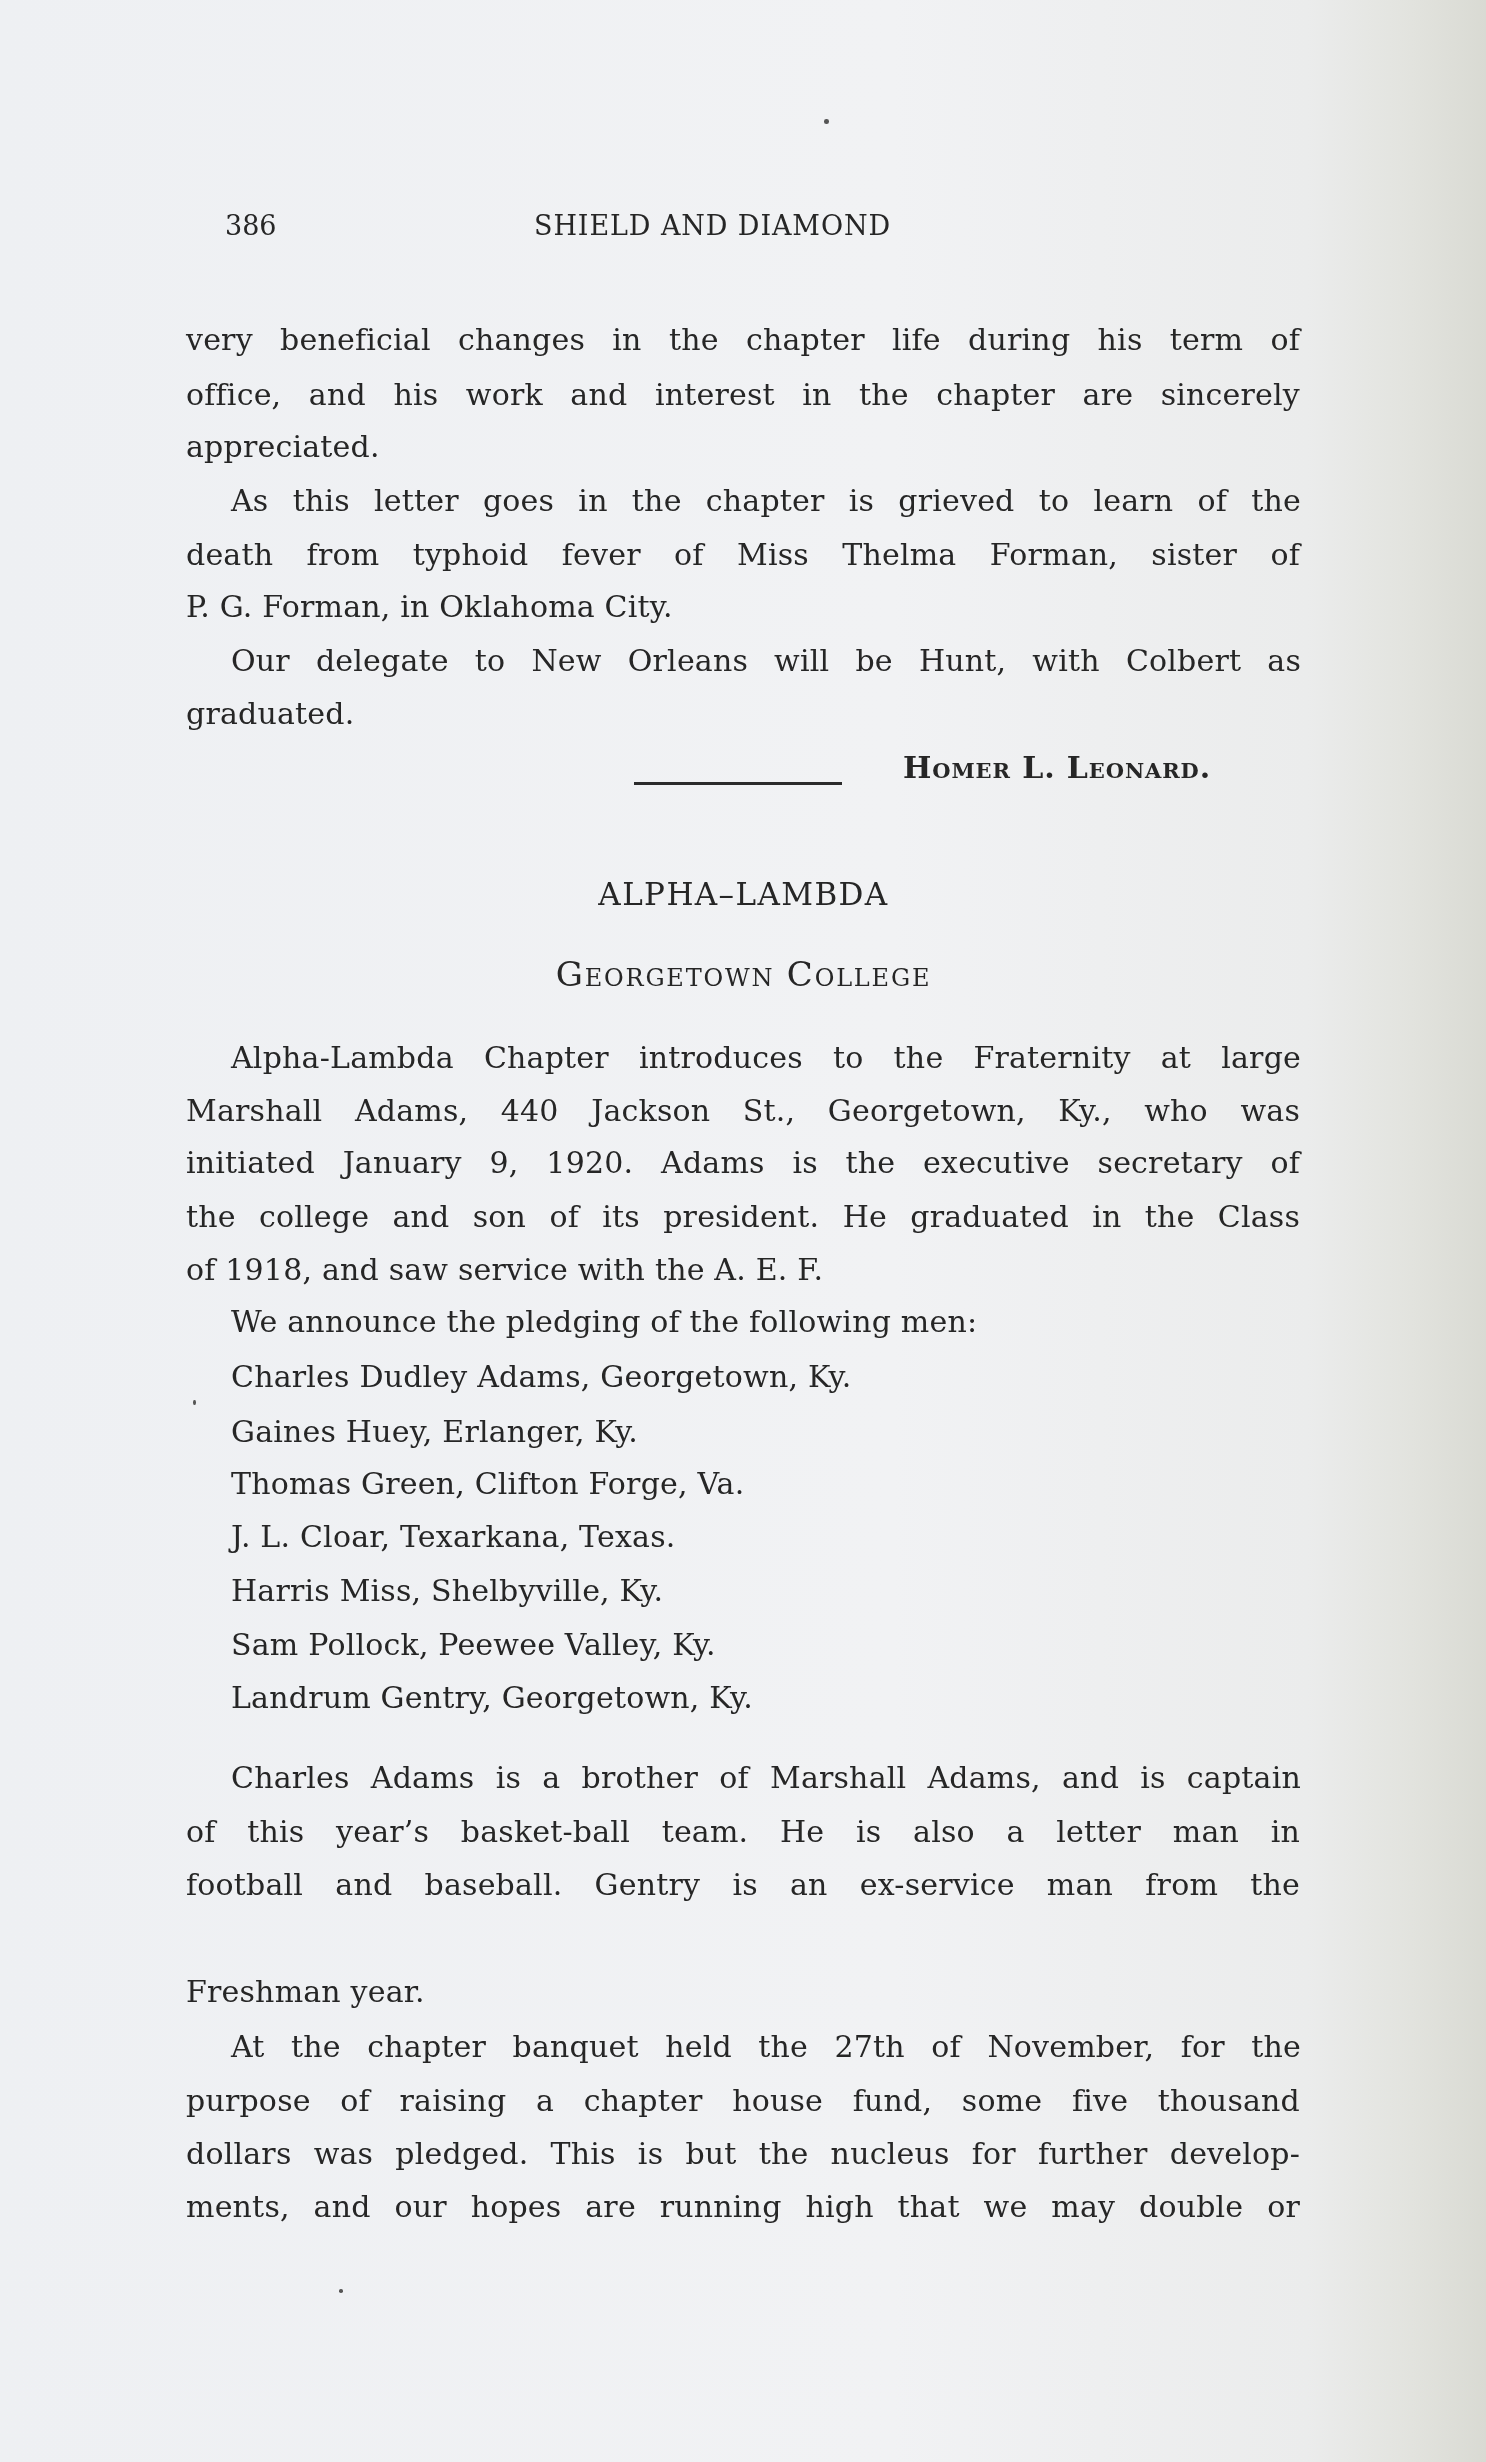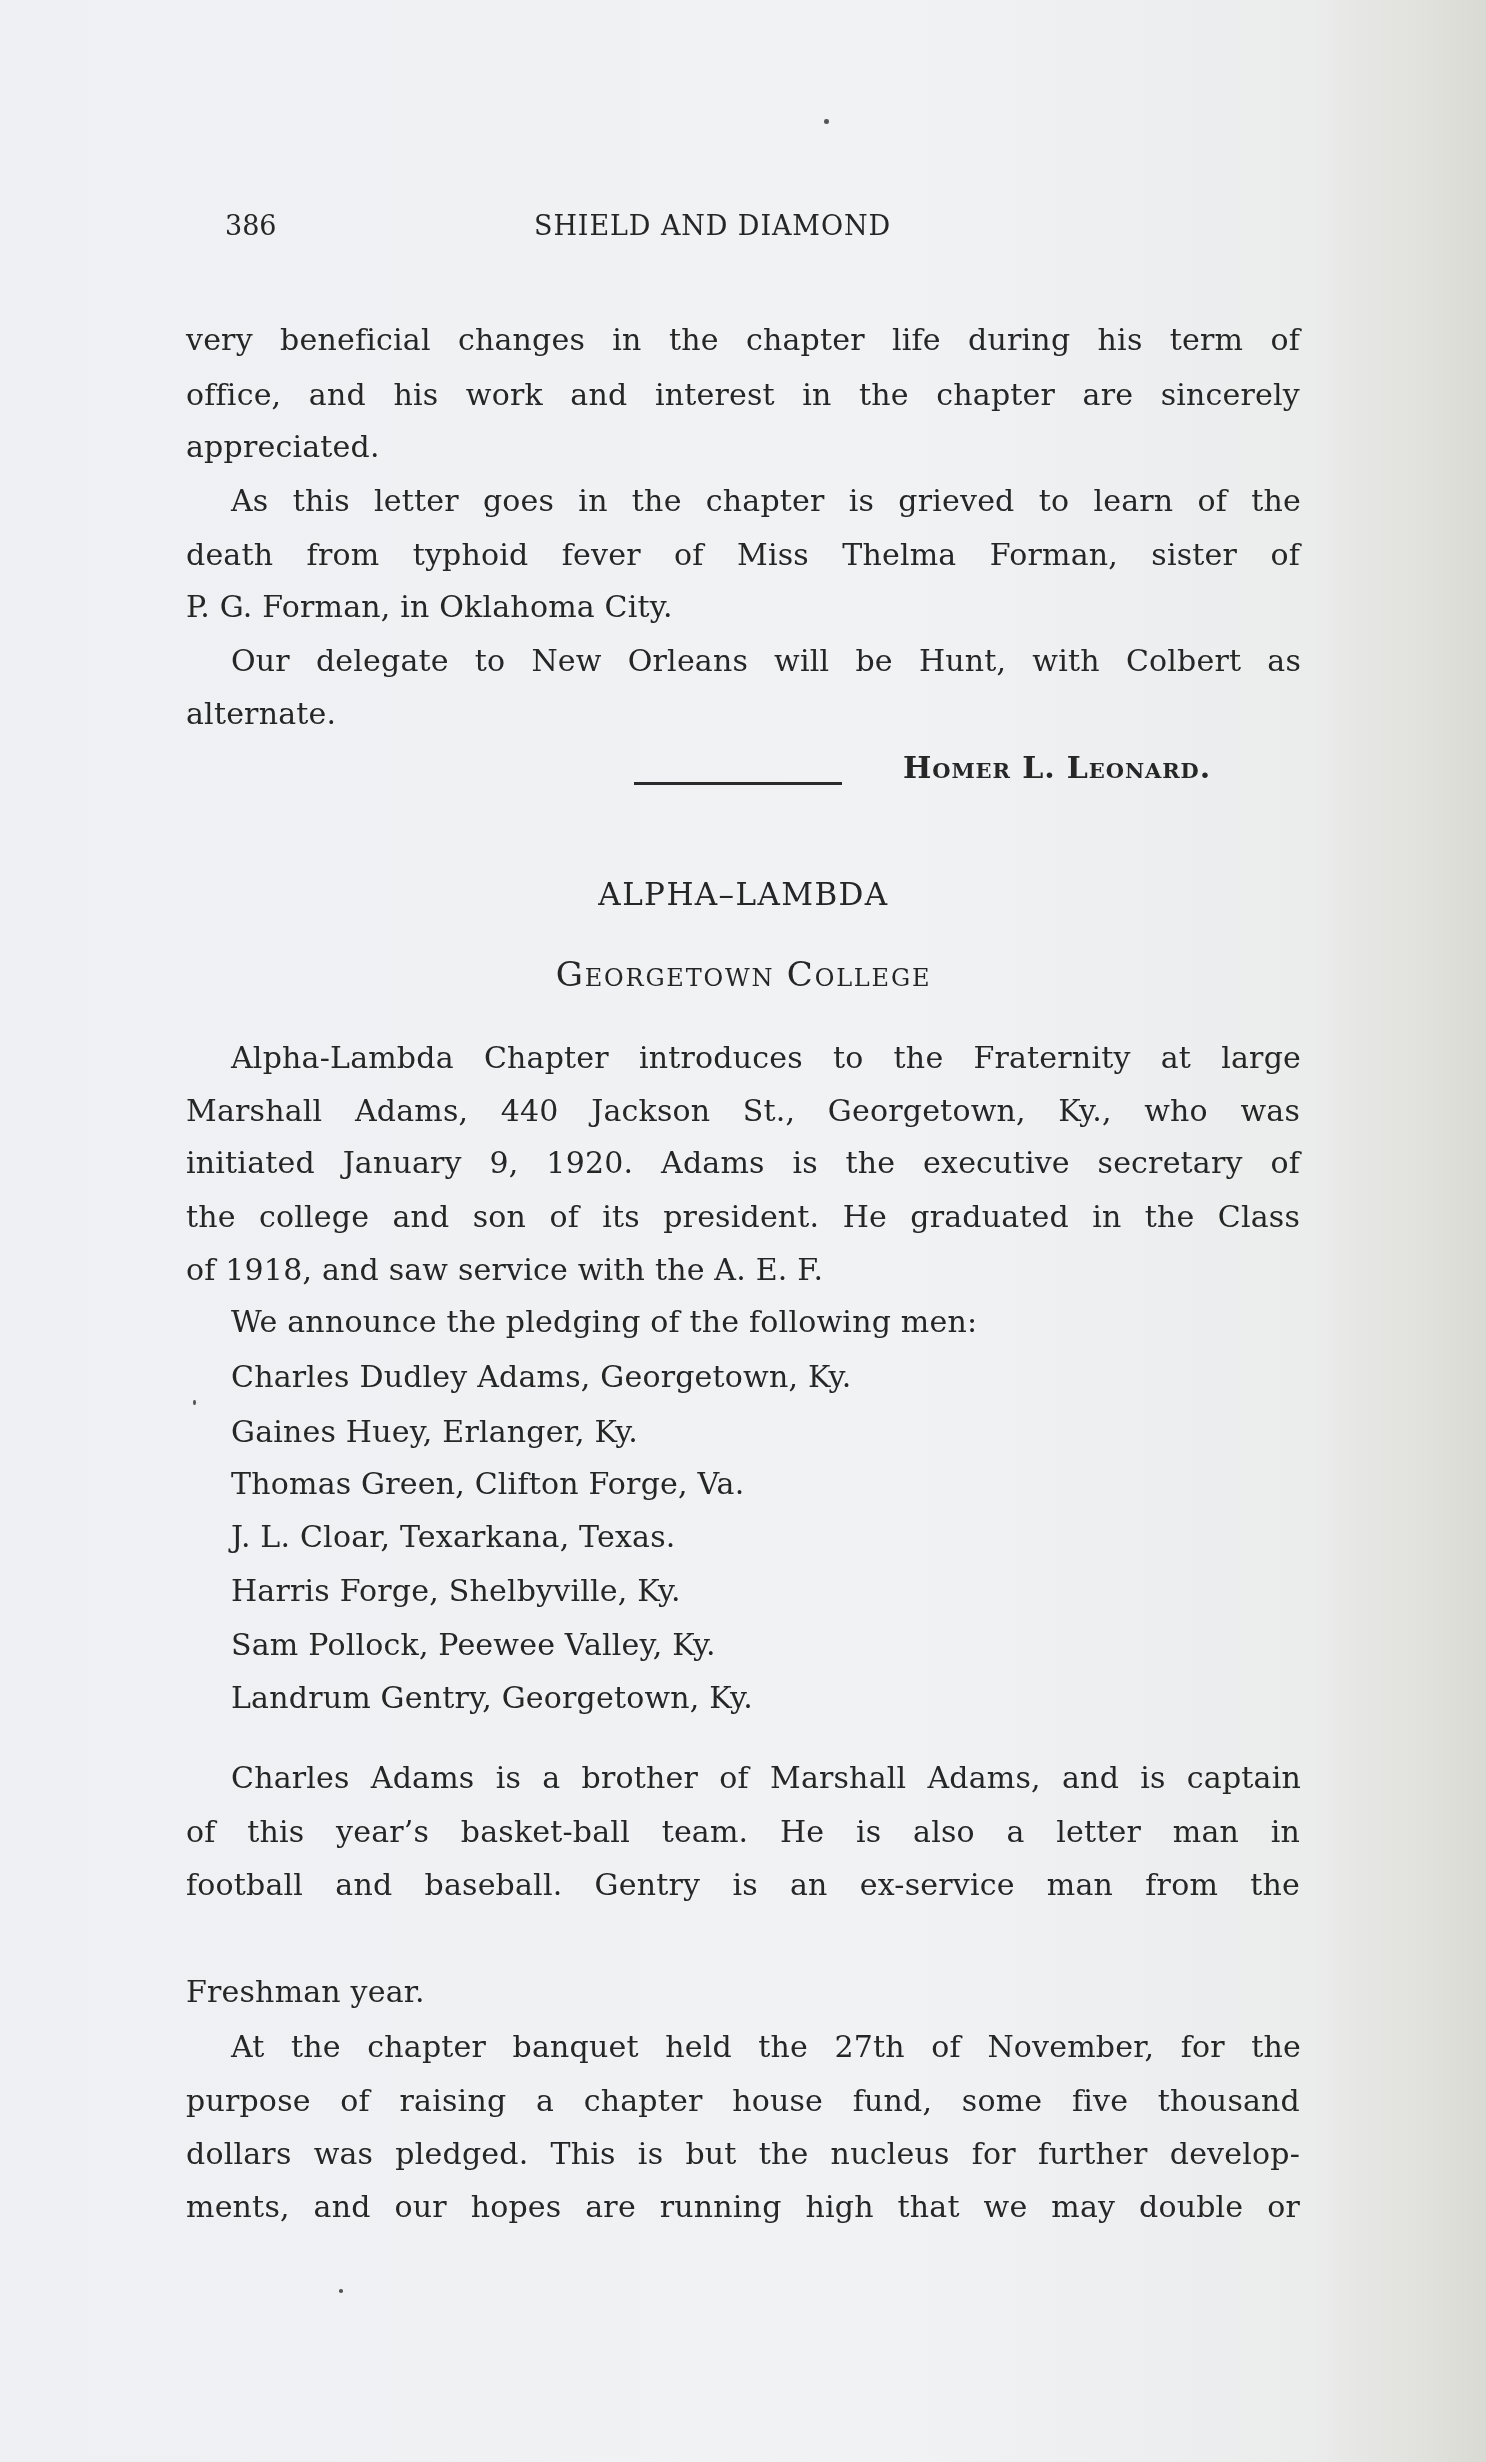"alternate." div.line { text: alternate -> graduated }
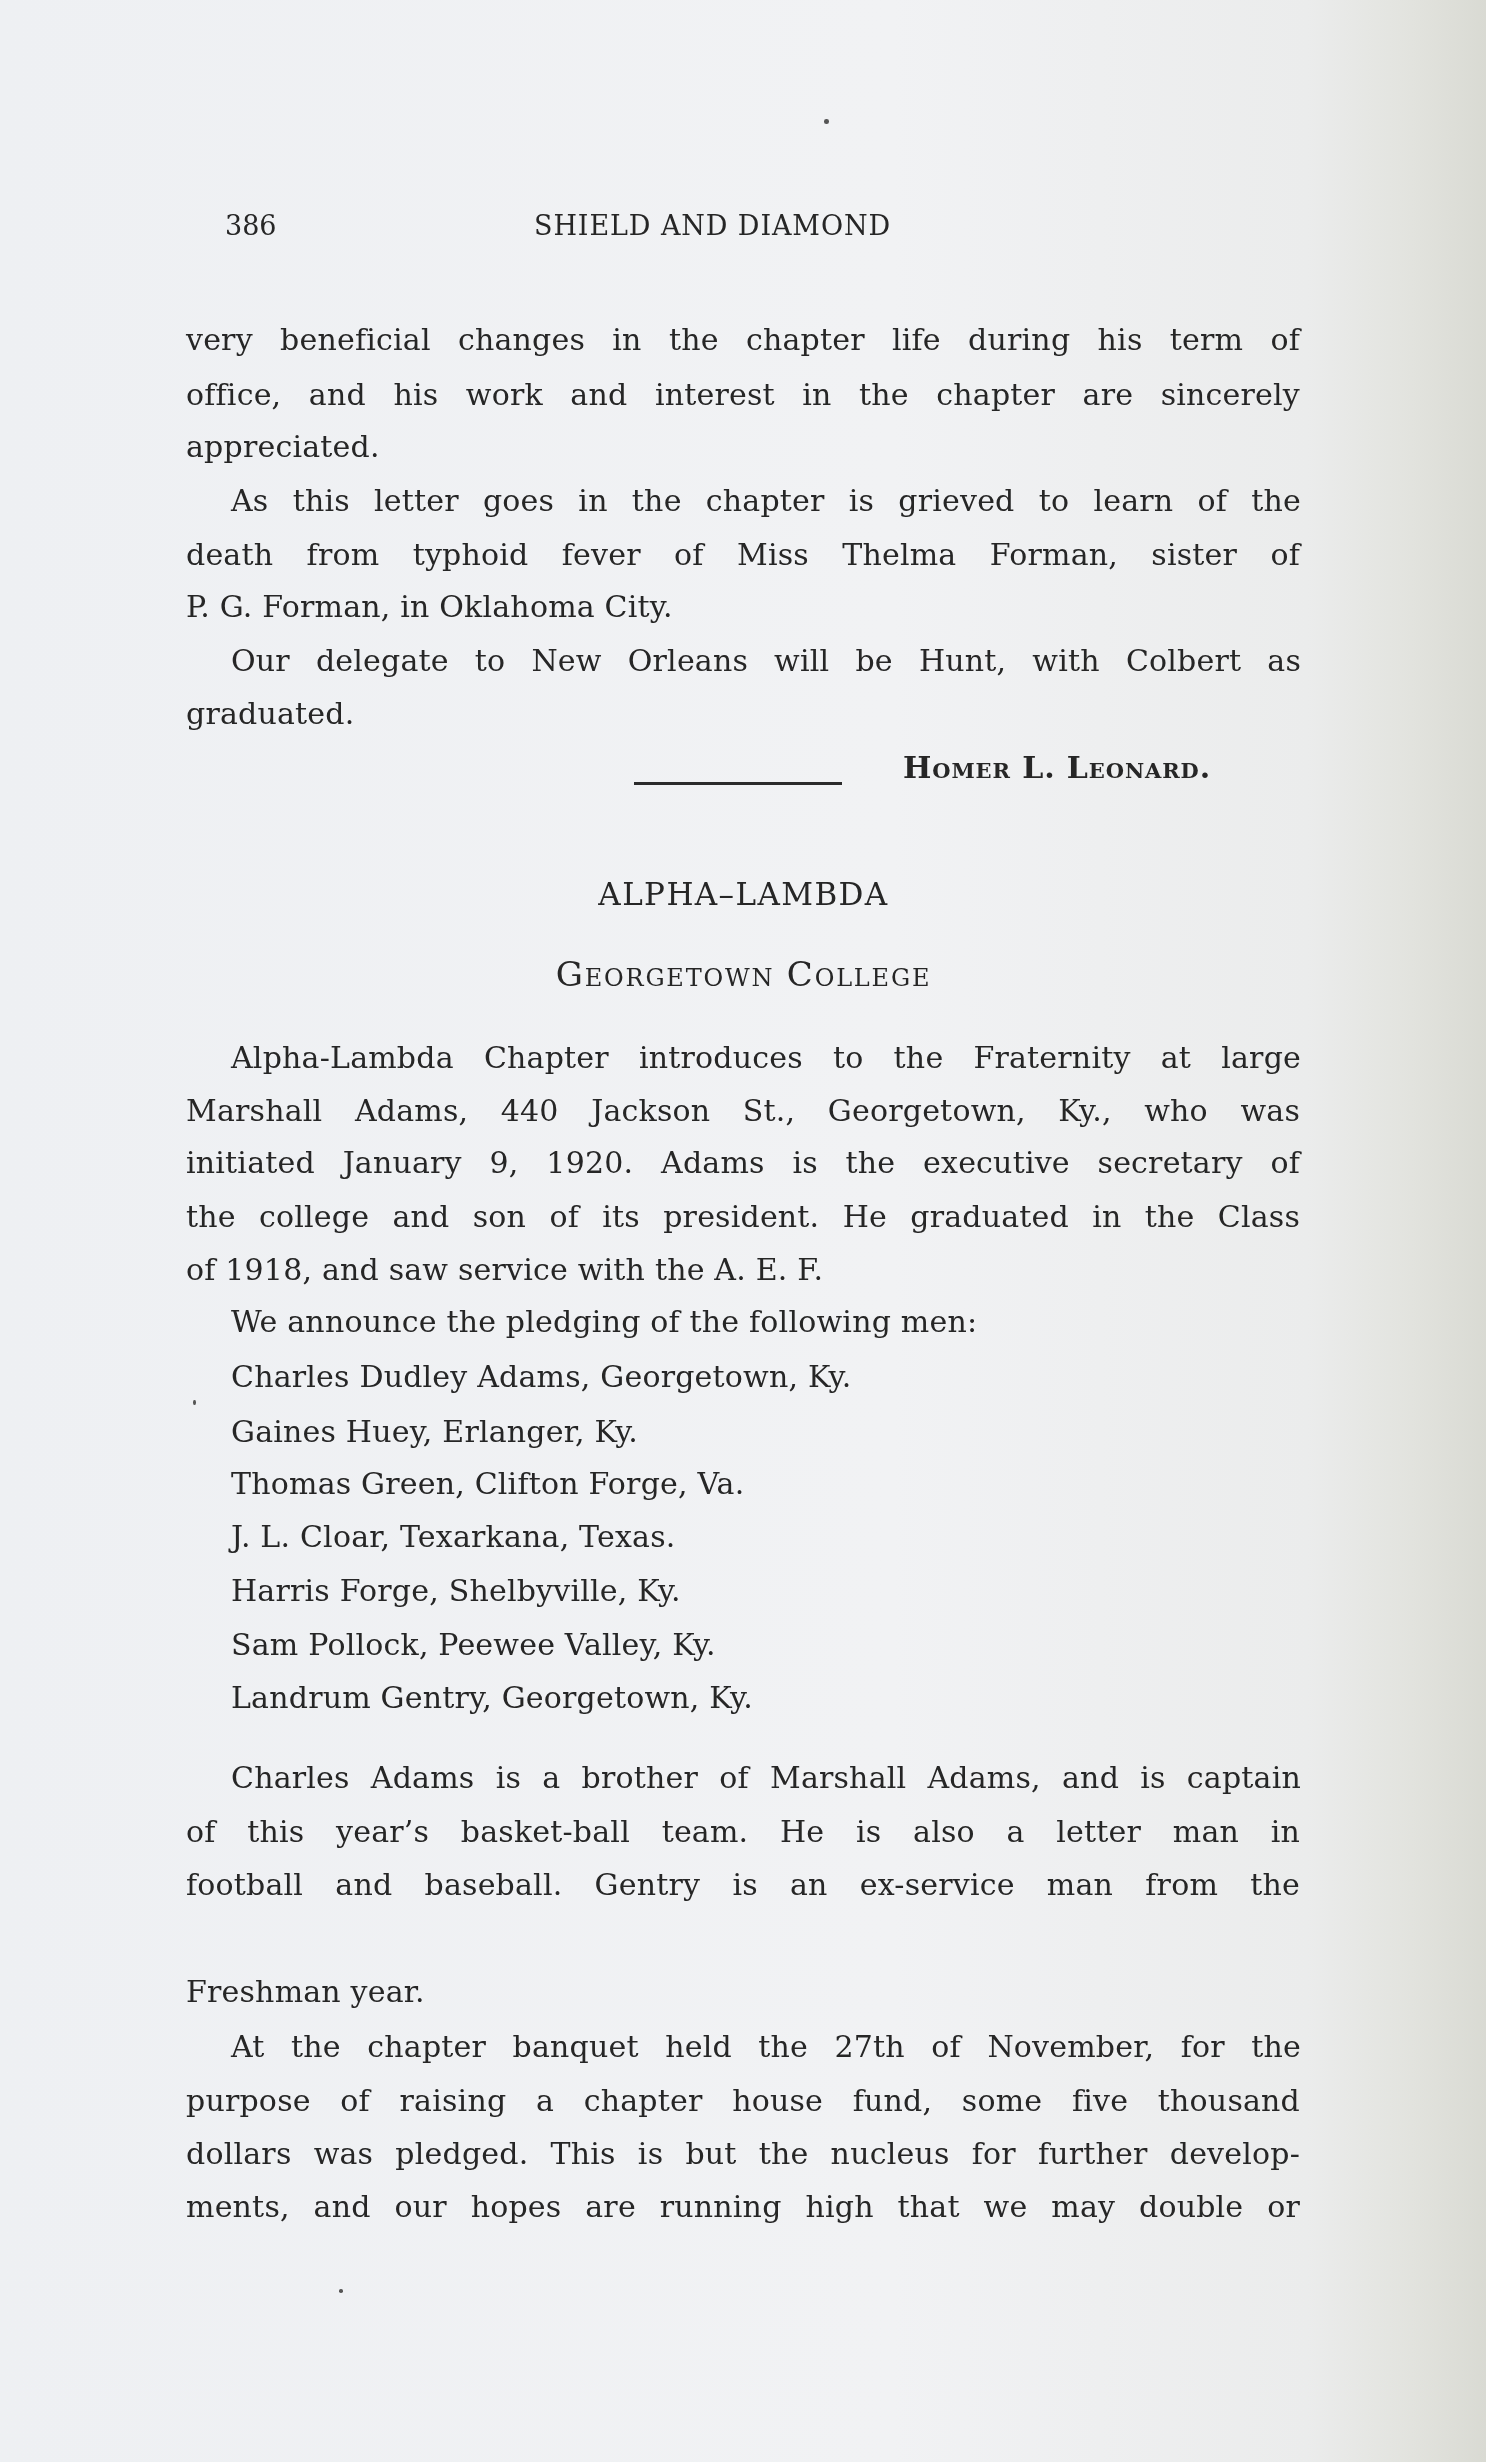"Harris Forge, Shelbyville, Ky." div.line { text: Forge -> Miss }
